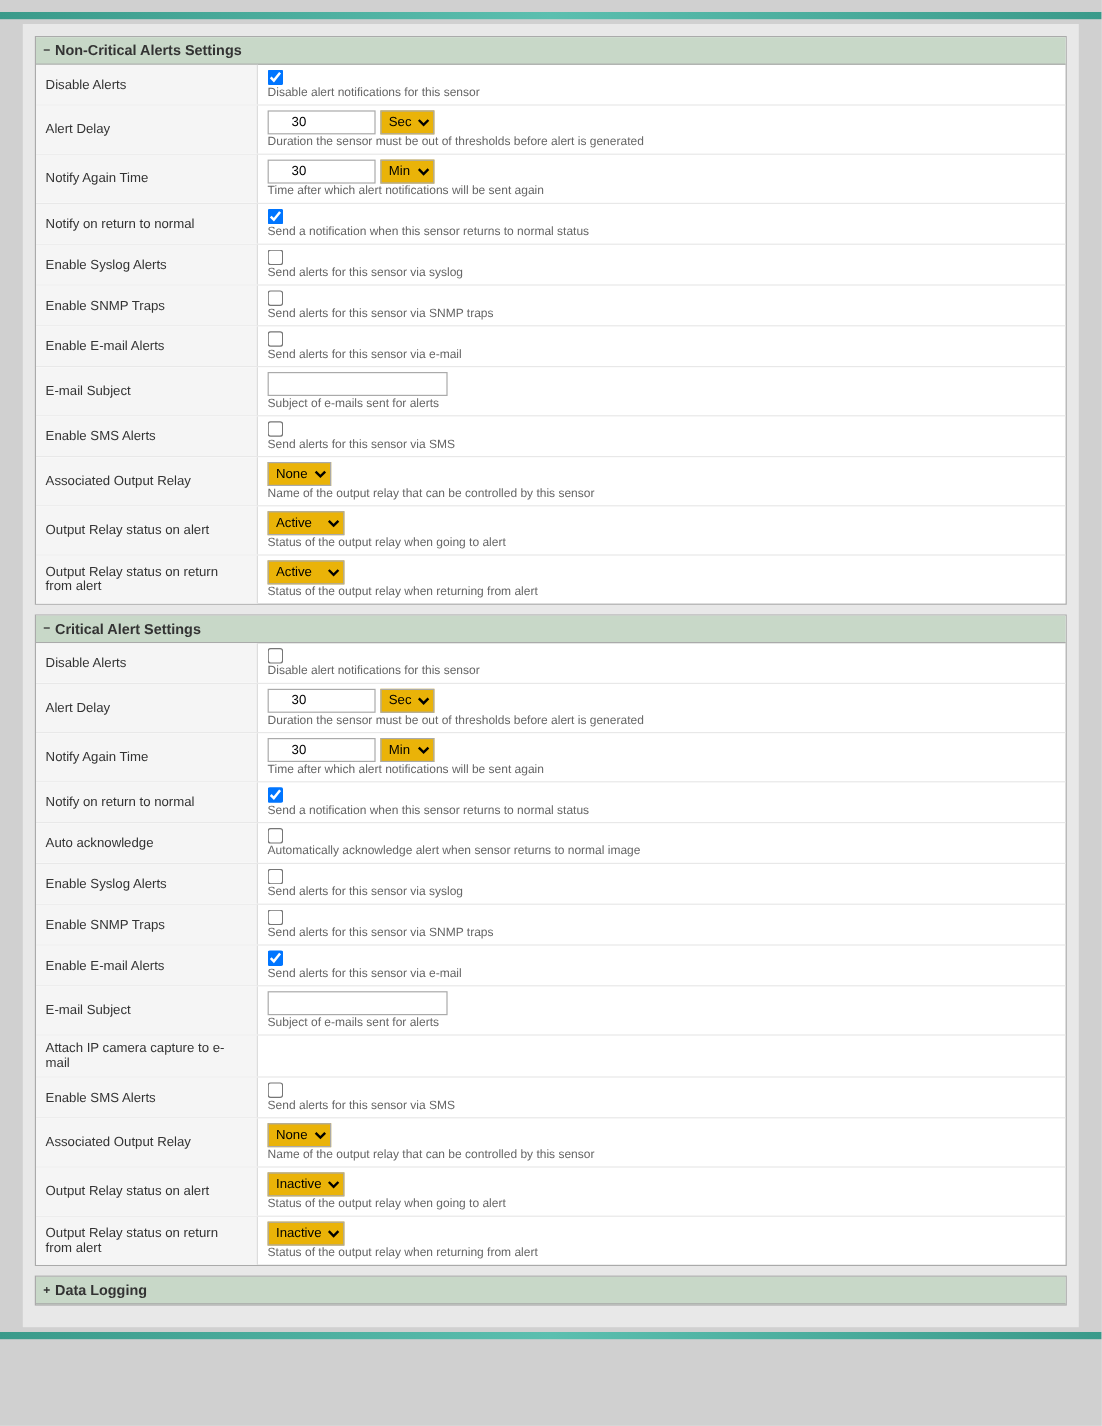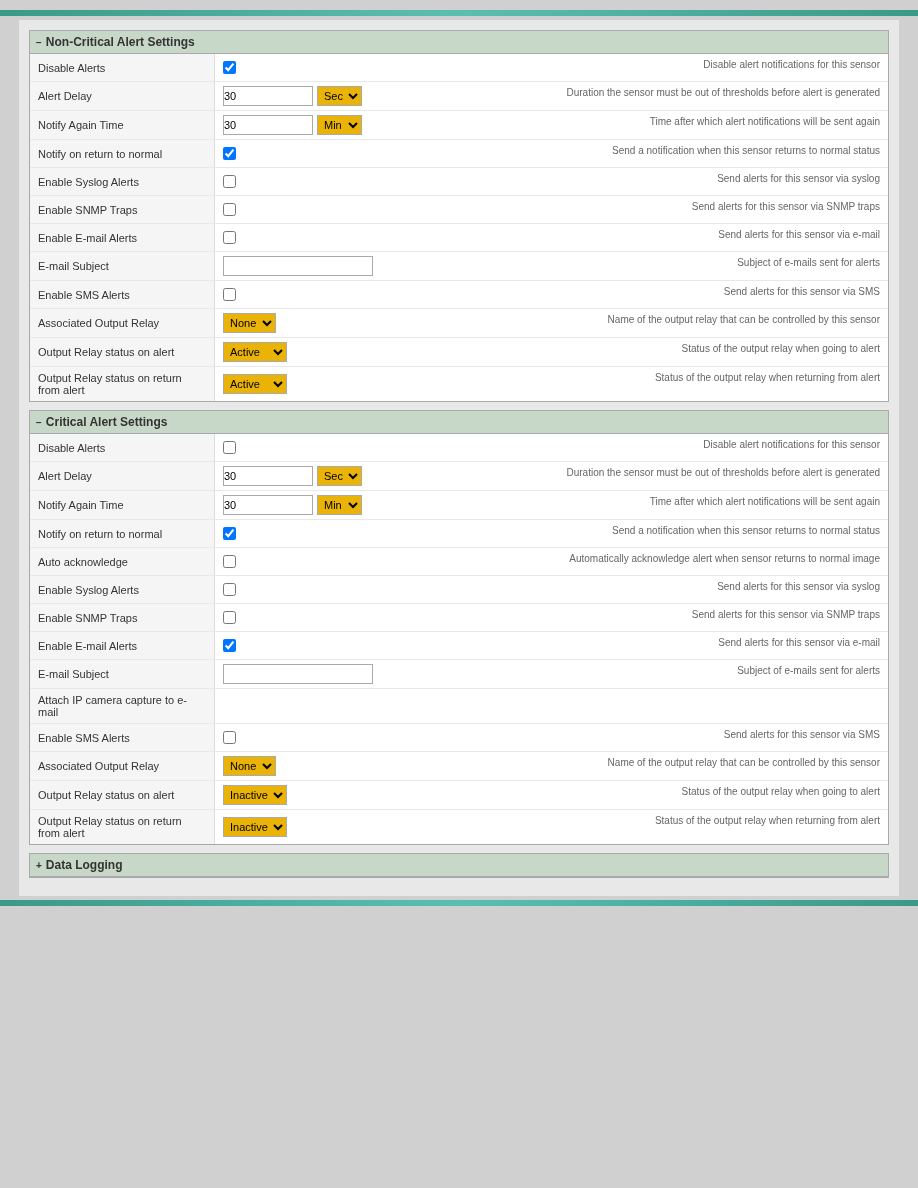"Non-Critical Alert Settings" span { text: Alert -> Alerts }
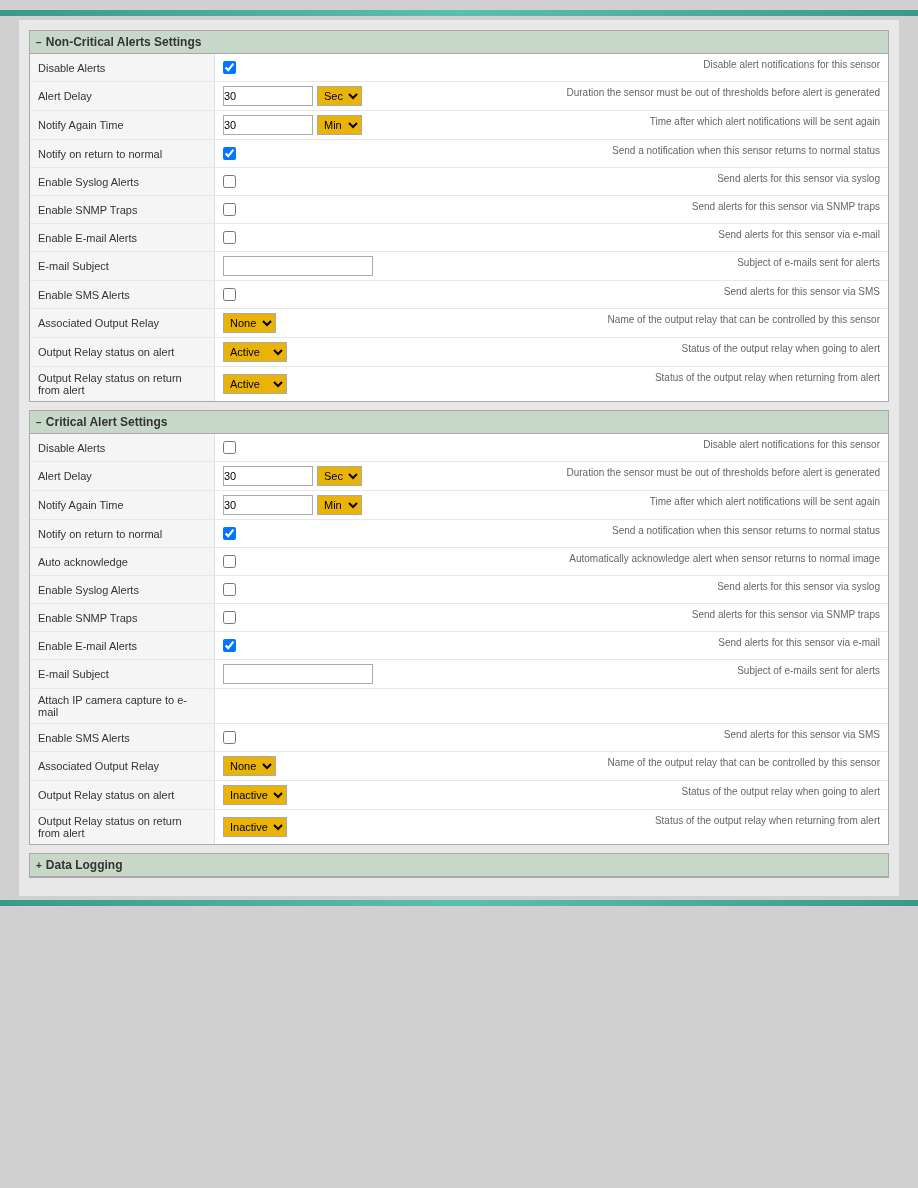"Disable alert notifications for this" .row-content { flex-direction: row -> column; justify-content: space-between -> center }
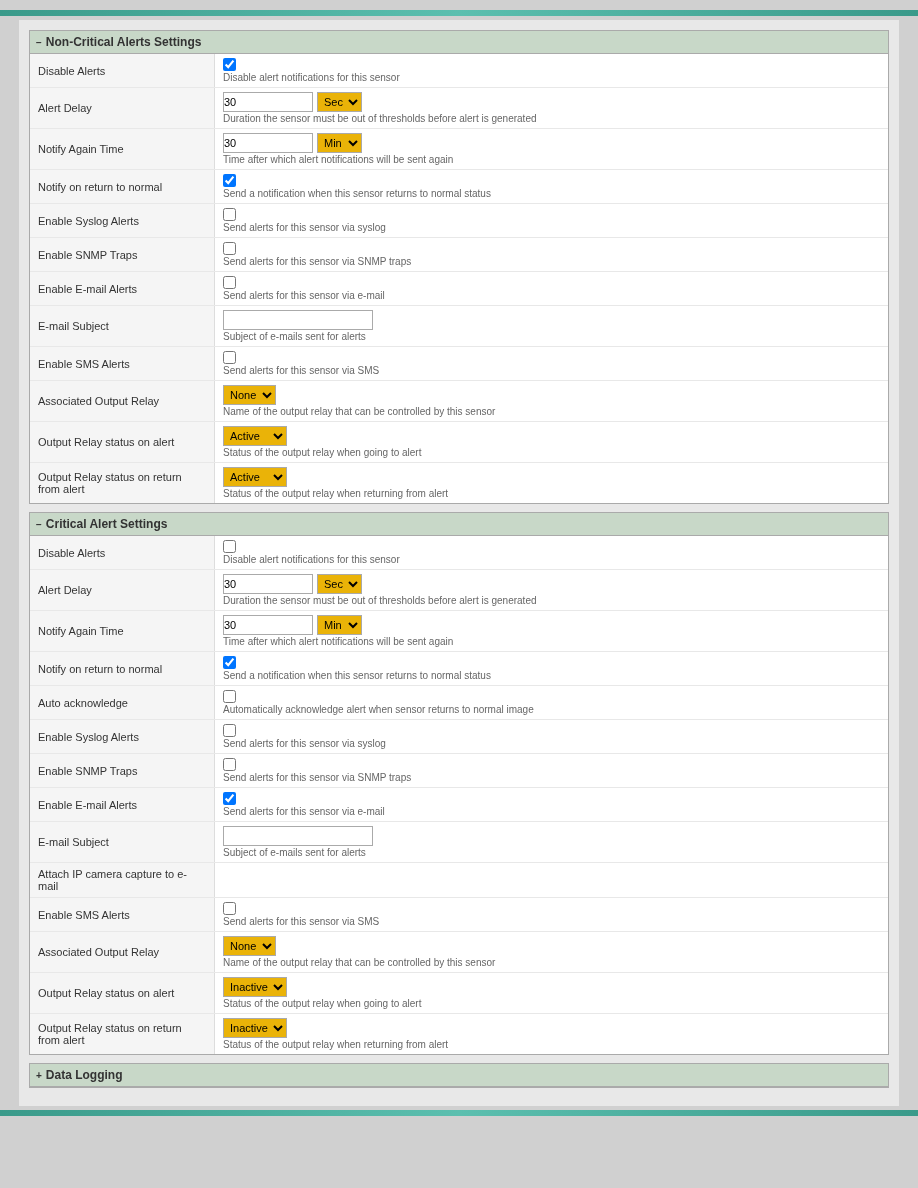"30" input[type="text"] { padding: 2px 0 -> 2px 19px }
